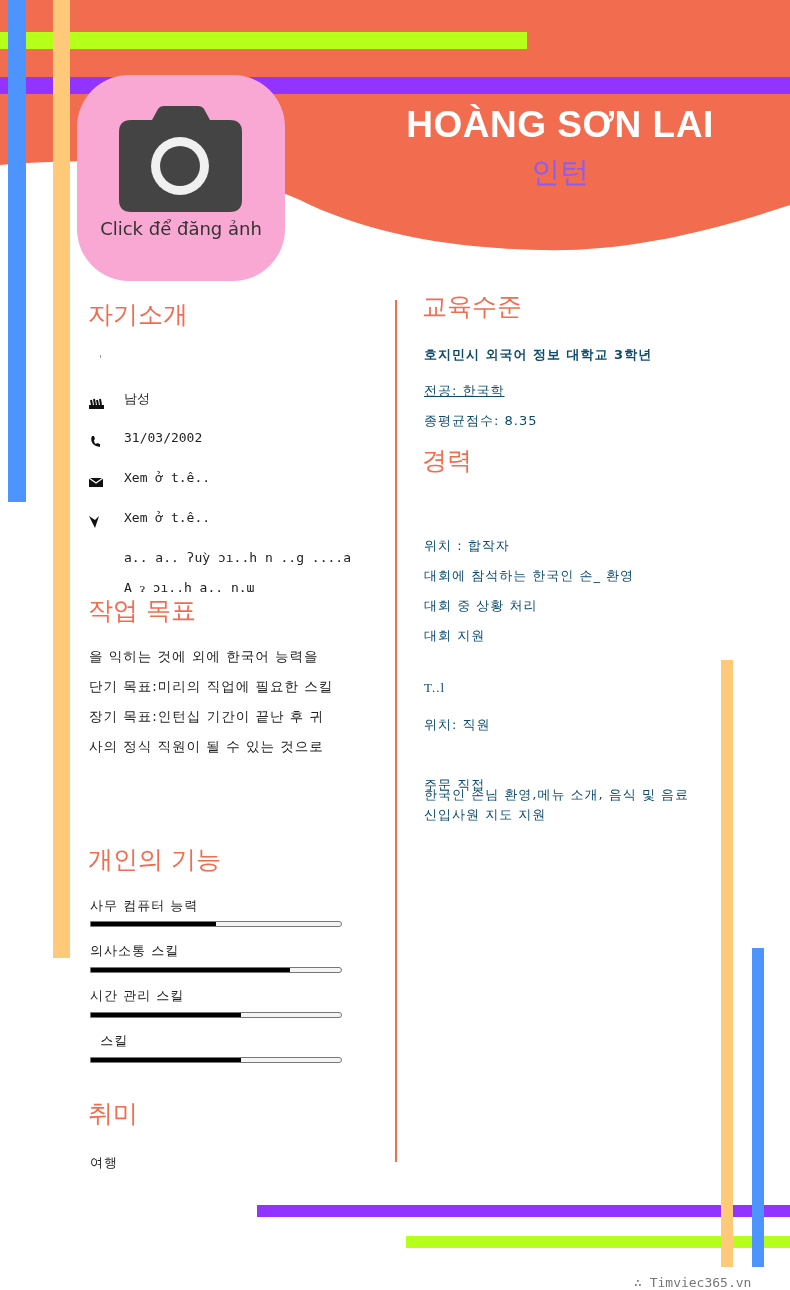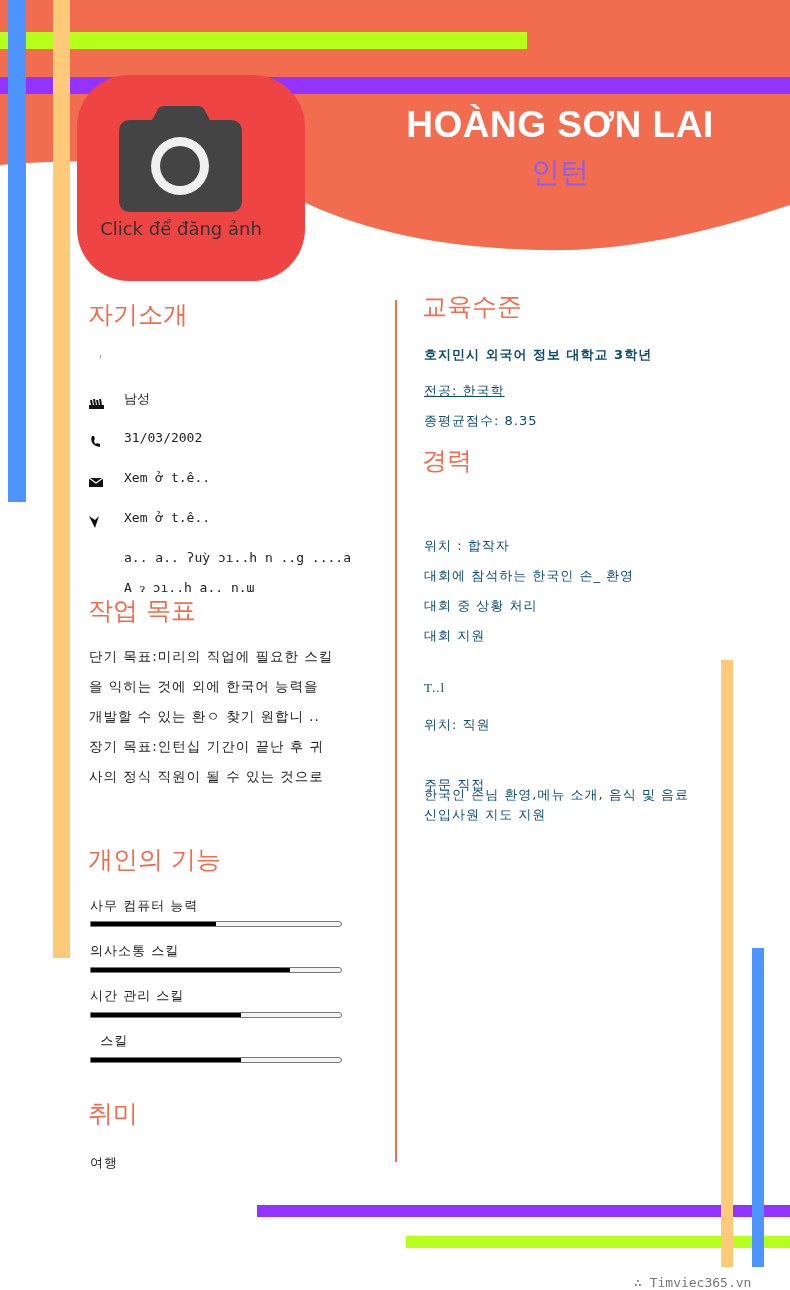"Click để đăng ảnh" .avatar { background: #ef4444 -> #f9a8d4; width: 228px -> 208px }
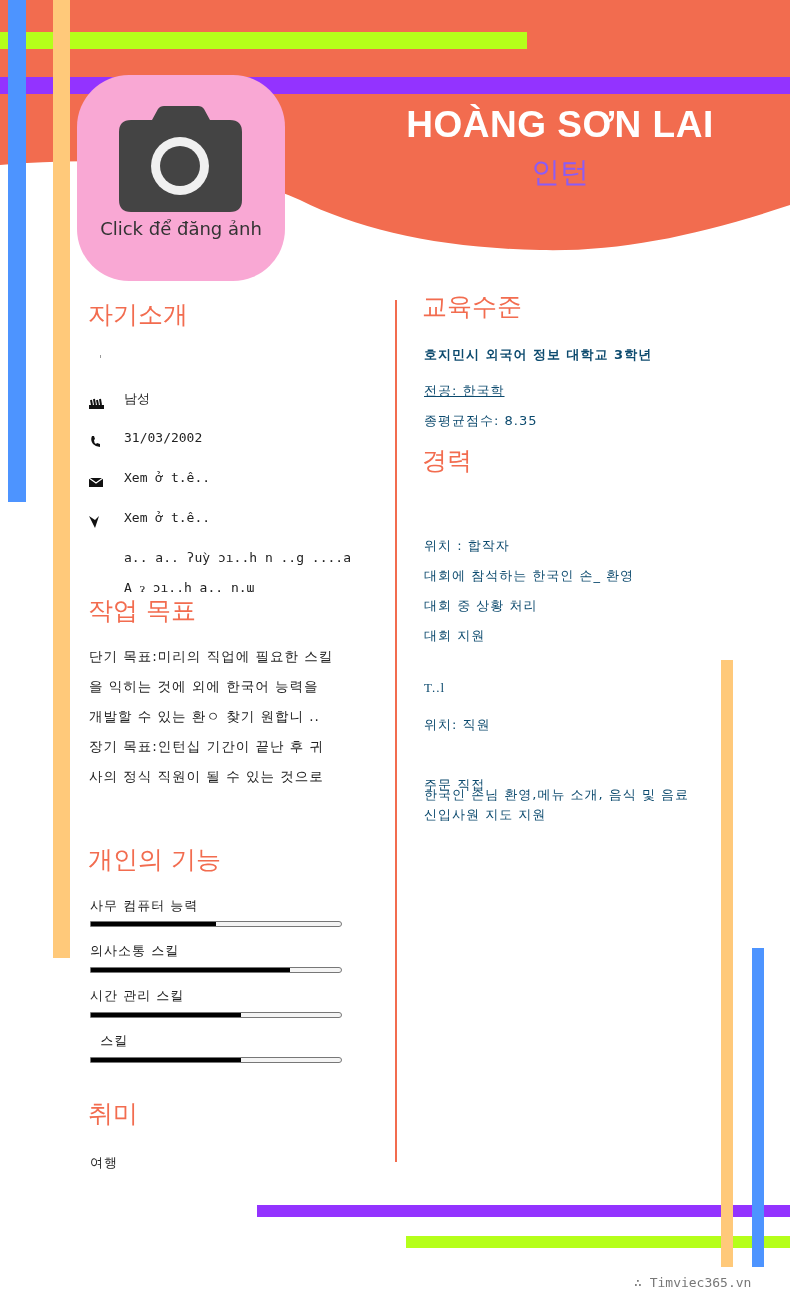"단기 목표:미리의 직업에 필요한 스킬" div { order: before "을 익히는 것에 외에 한국어" -> after "을 익히는 것에 외에 한국어" }
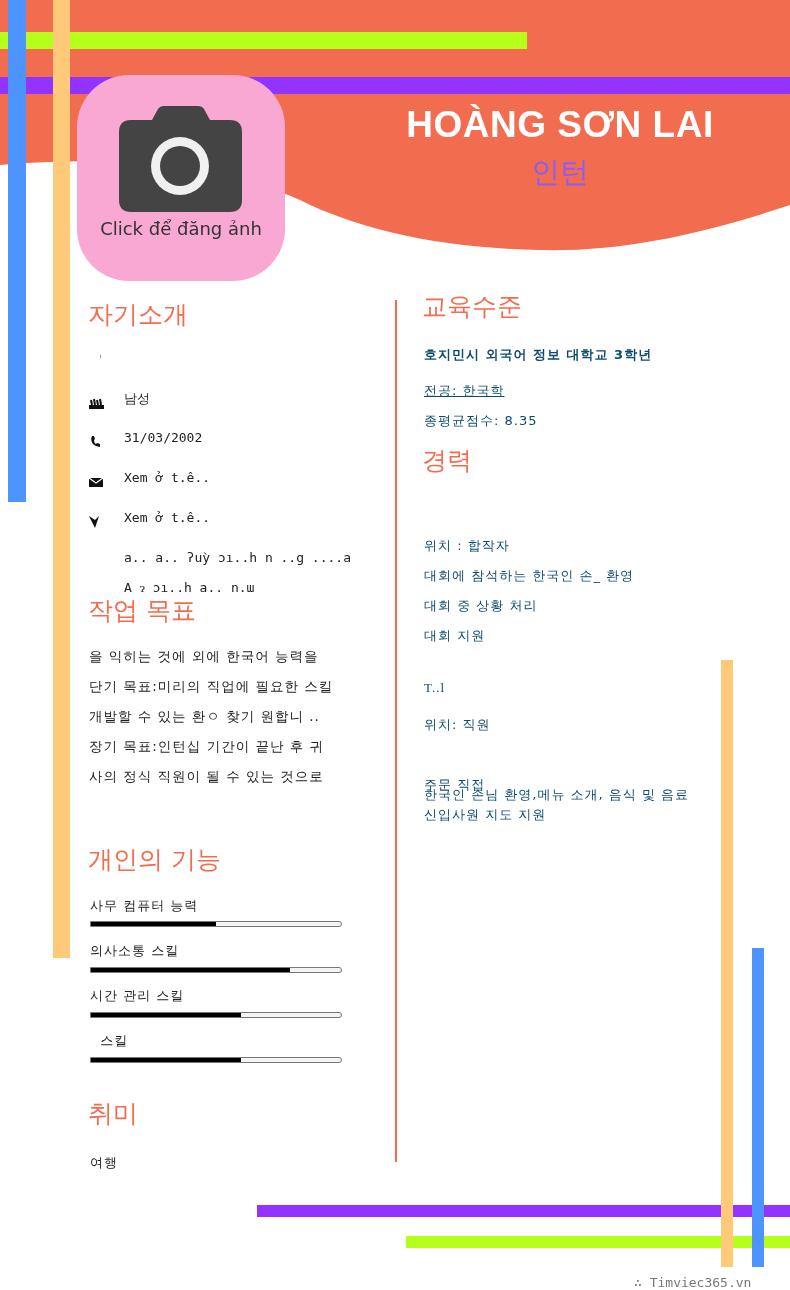"개발할 수 있는 환ㅇ 찾기" div { html: <div>개발할 수 있는 환ㅇ 찾기 원합니 ..</div> -> none }
